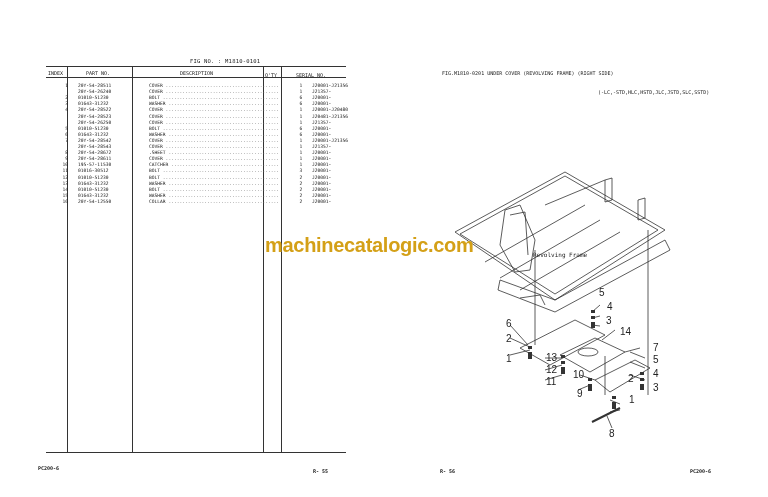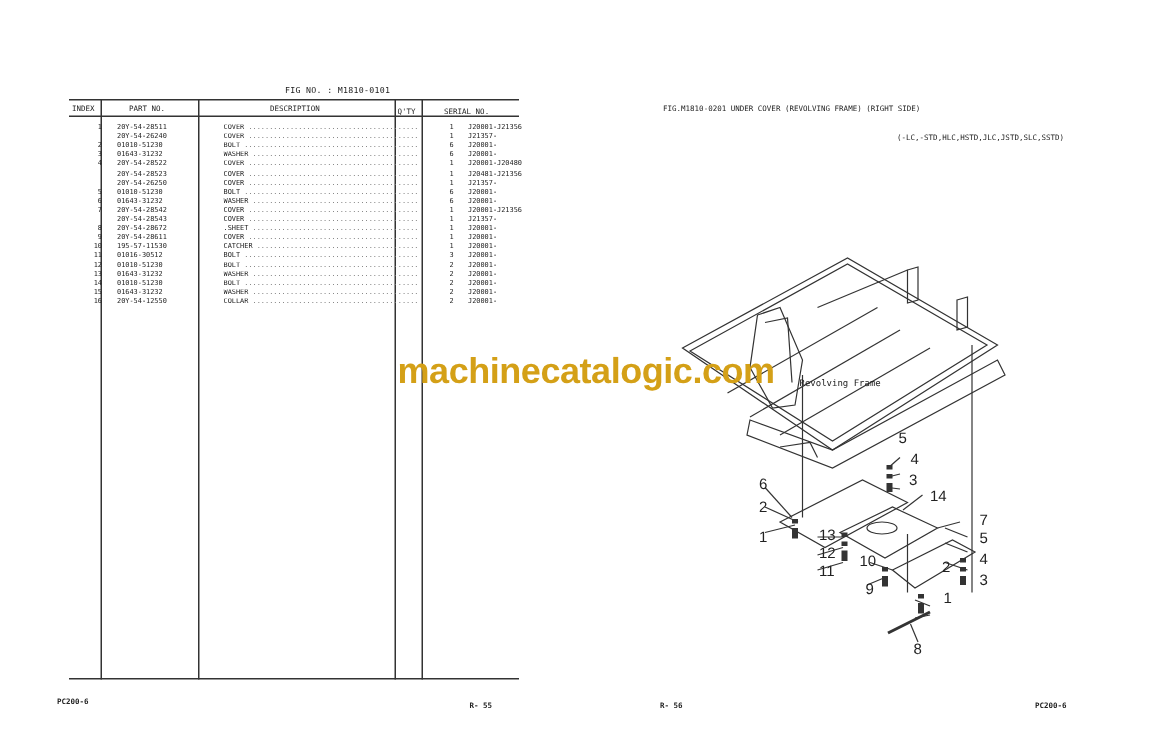"machinecatalogic.com" .watermark { font-size: 24px -> 20px }
